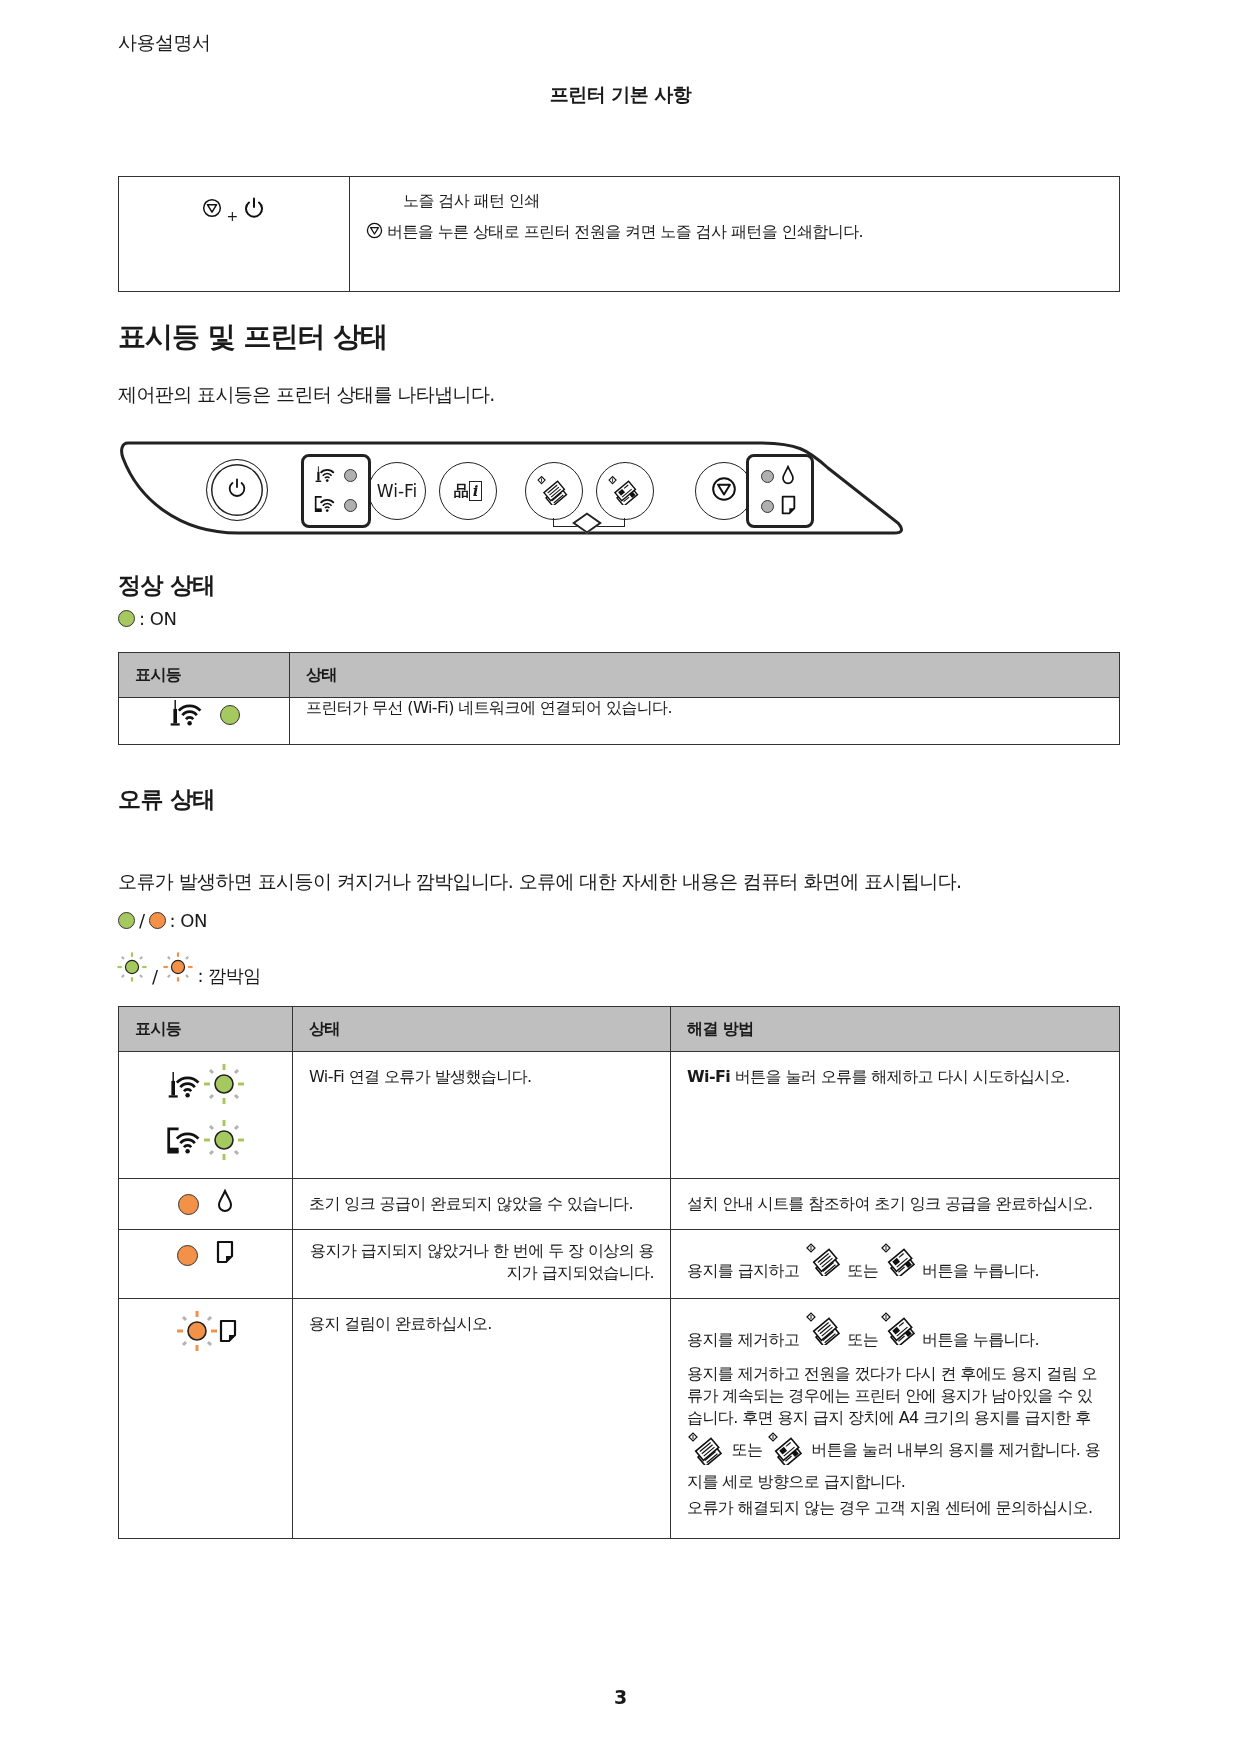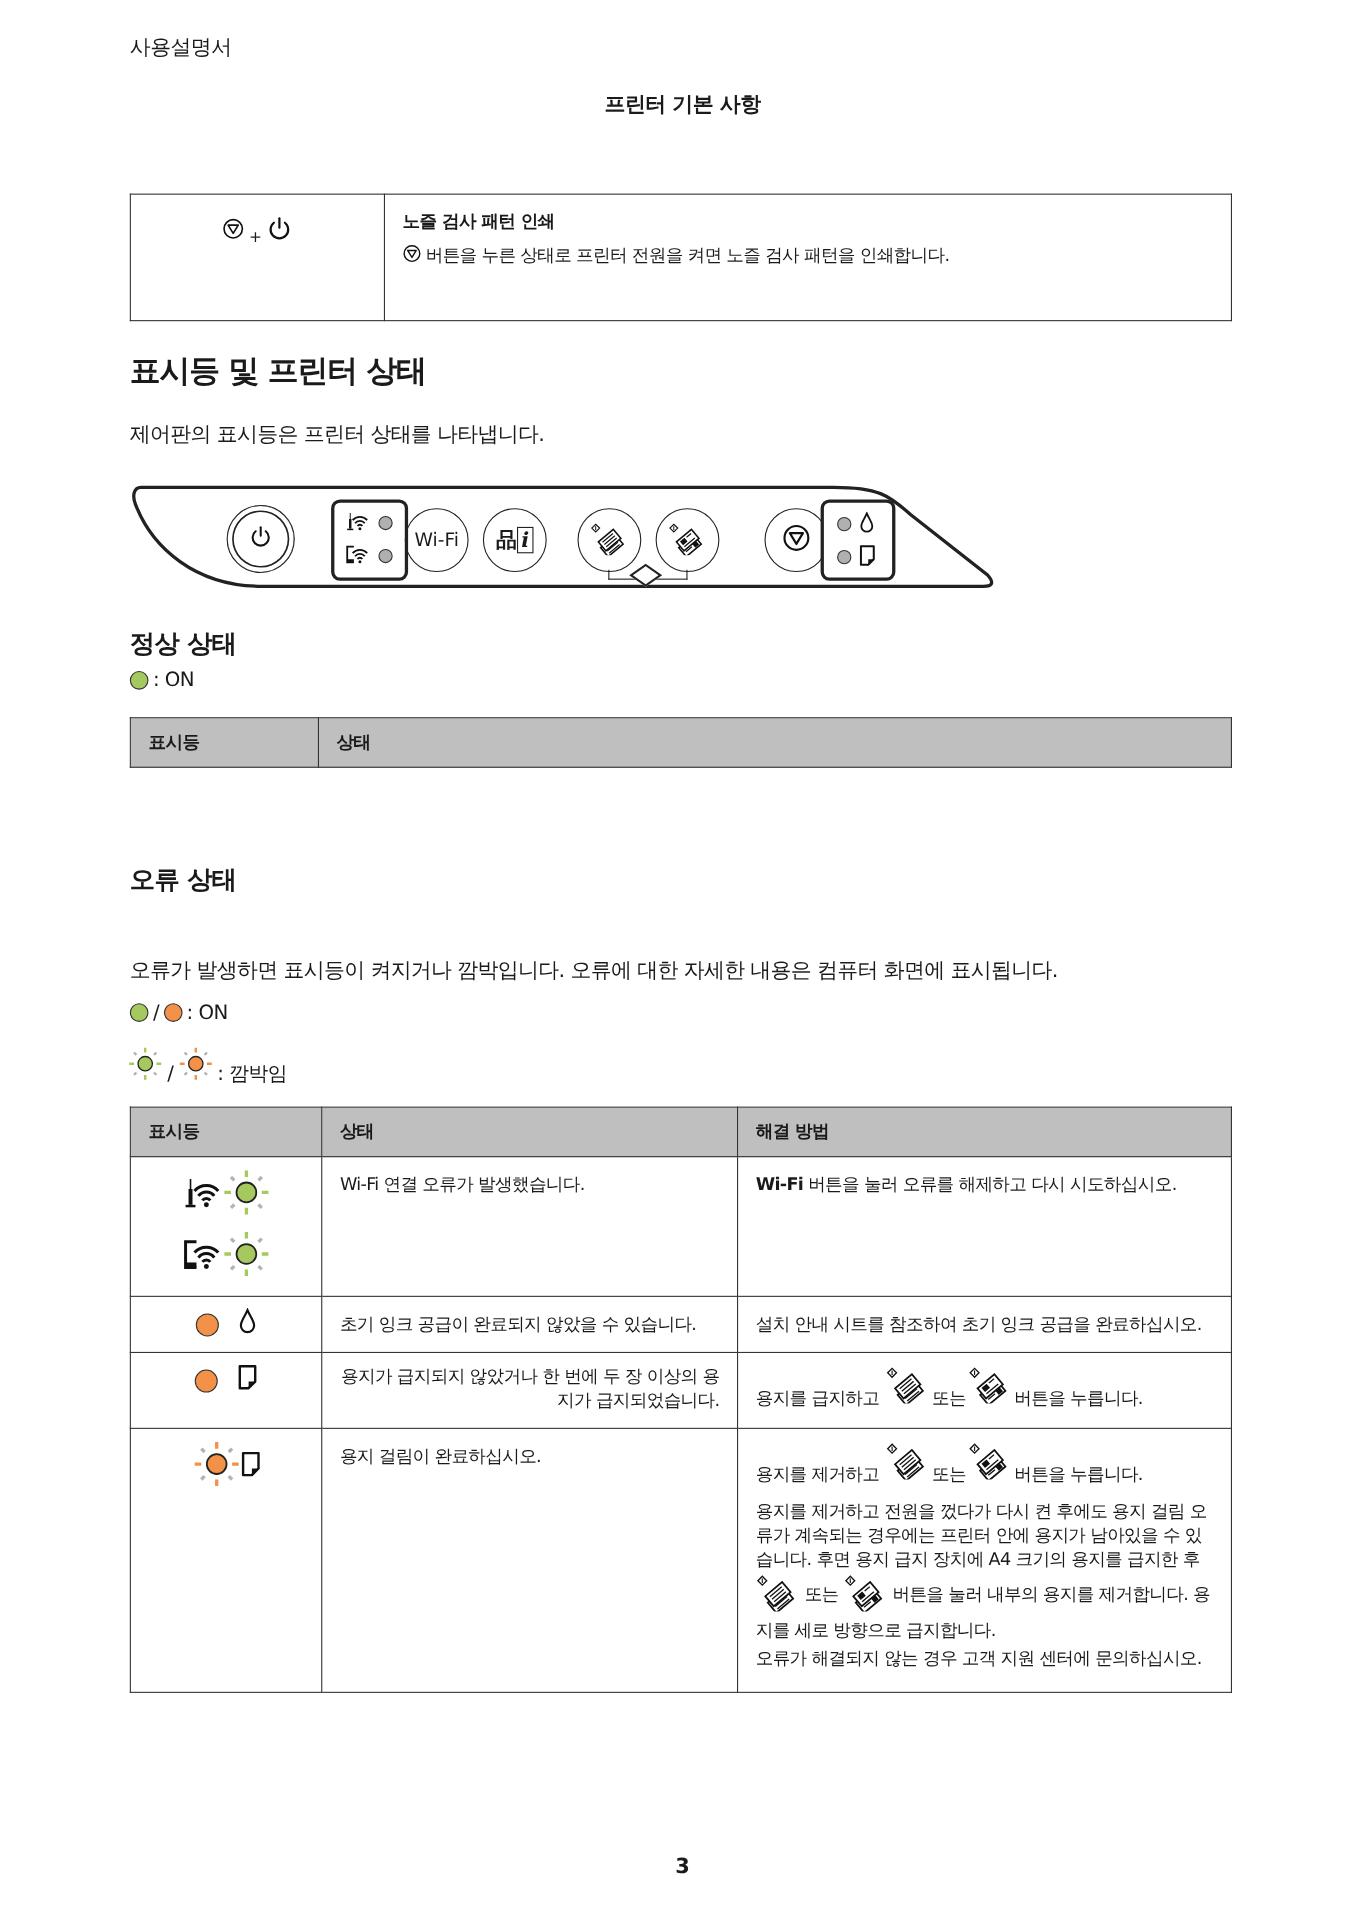"노즐 검사 패턴 인쇄" .t1 .desc-title { font-weight: bold -> normal; margin-left: none -> 37px }
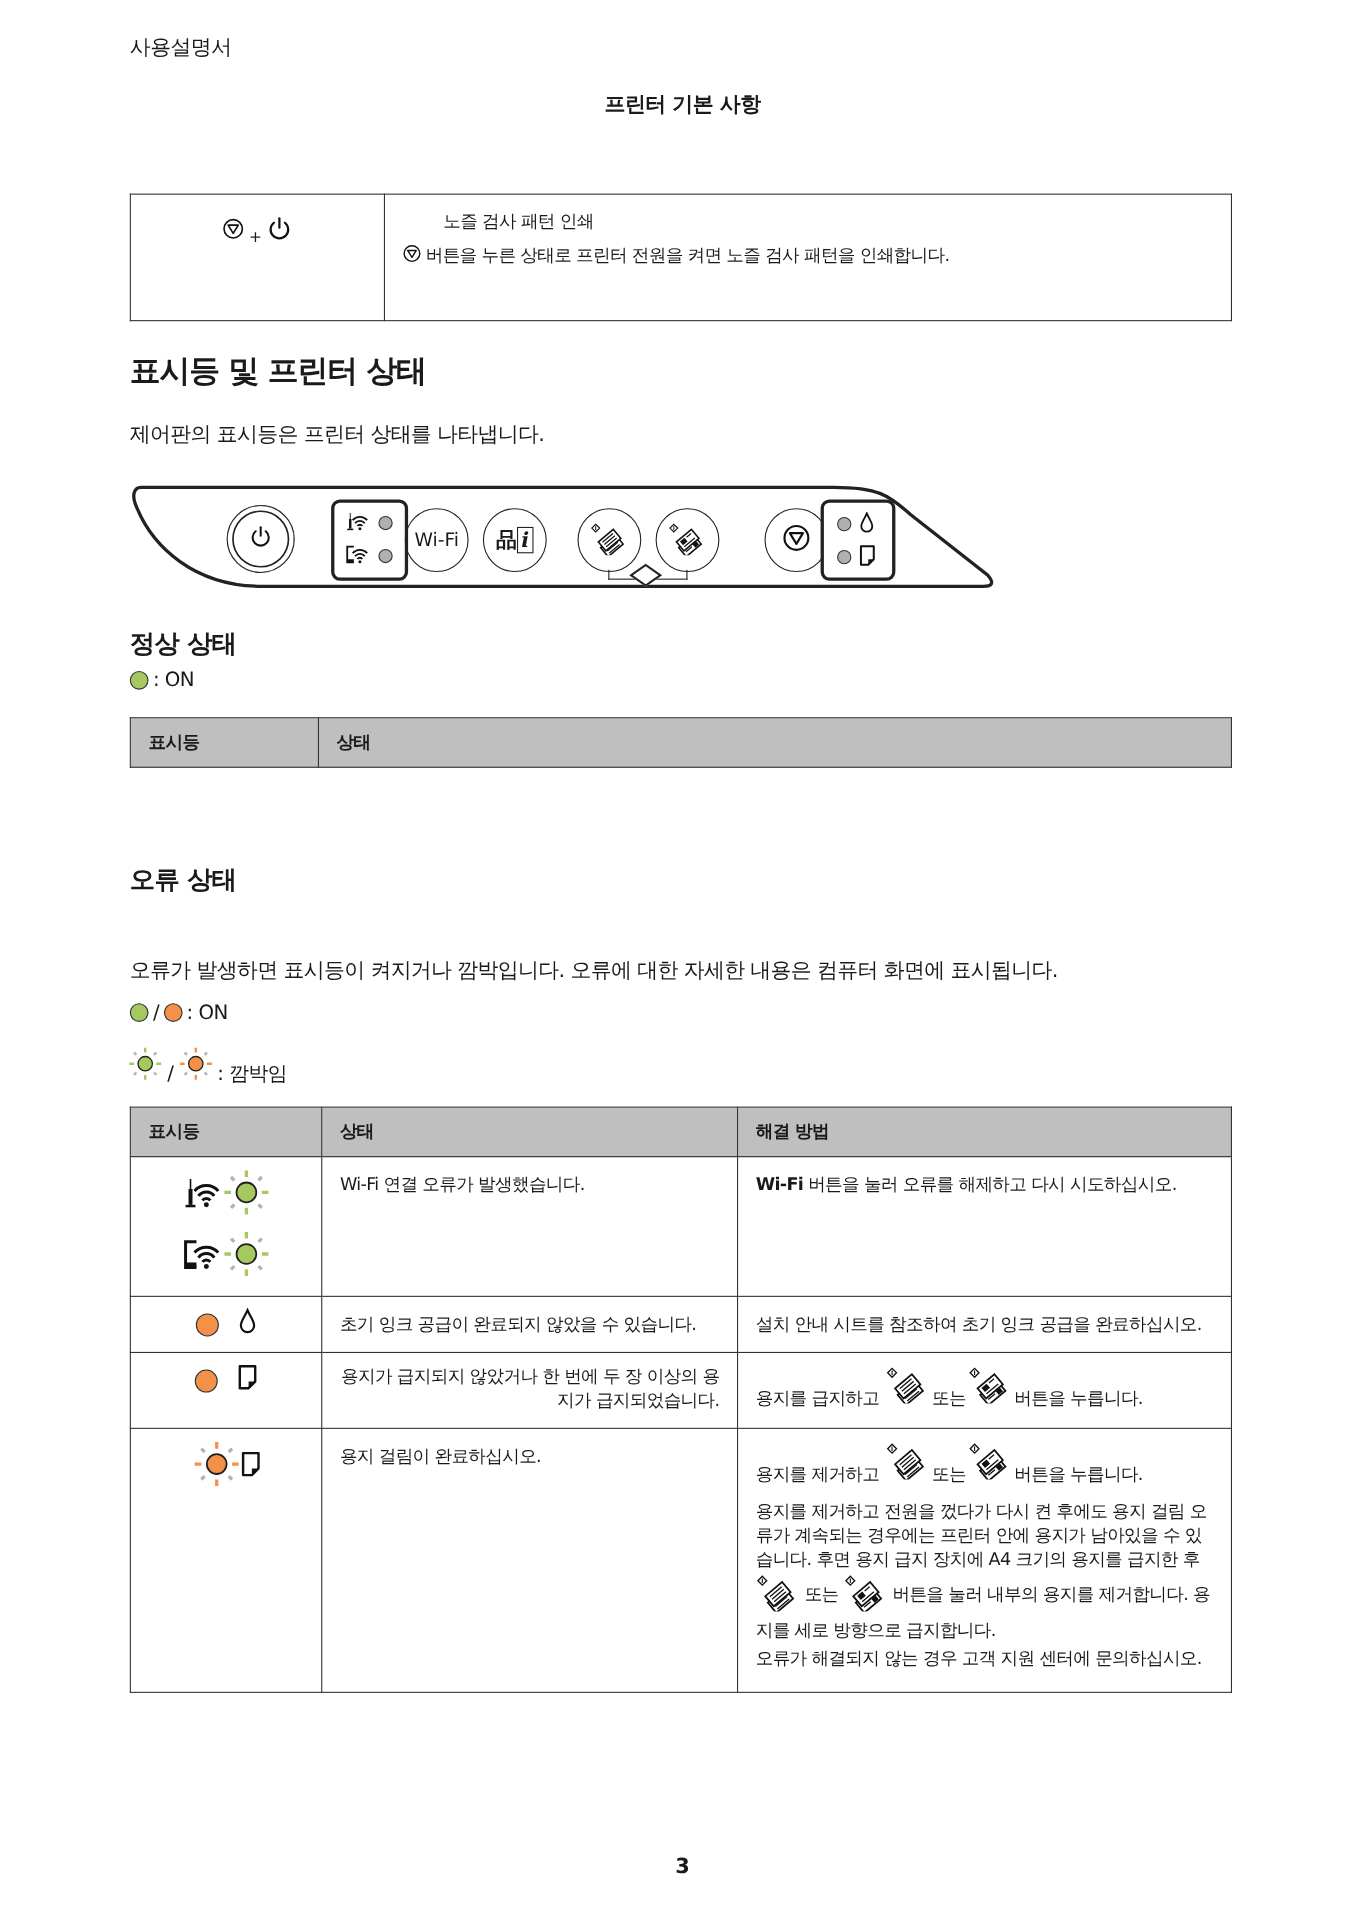"品 i" span { font-size: 19px -> 15px }
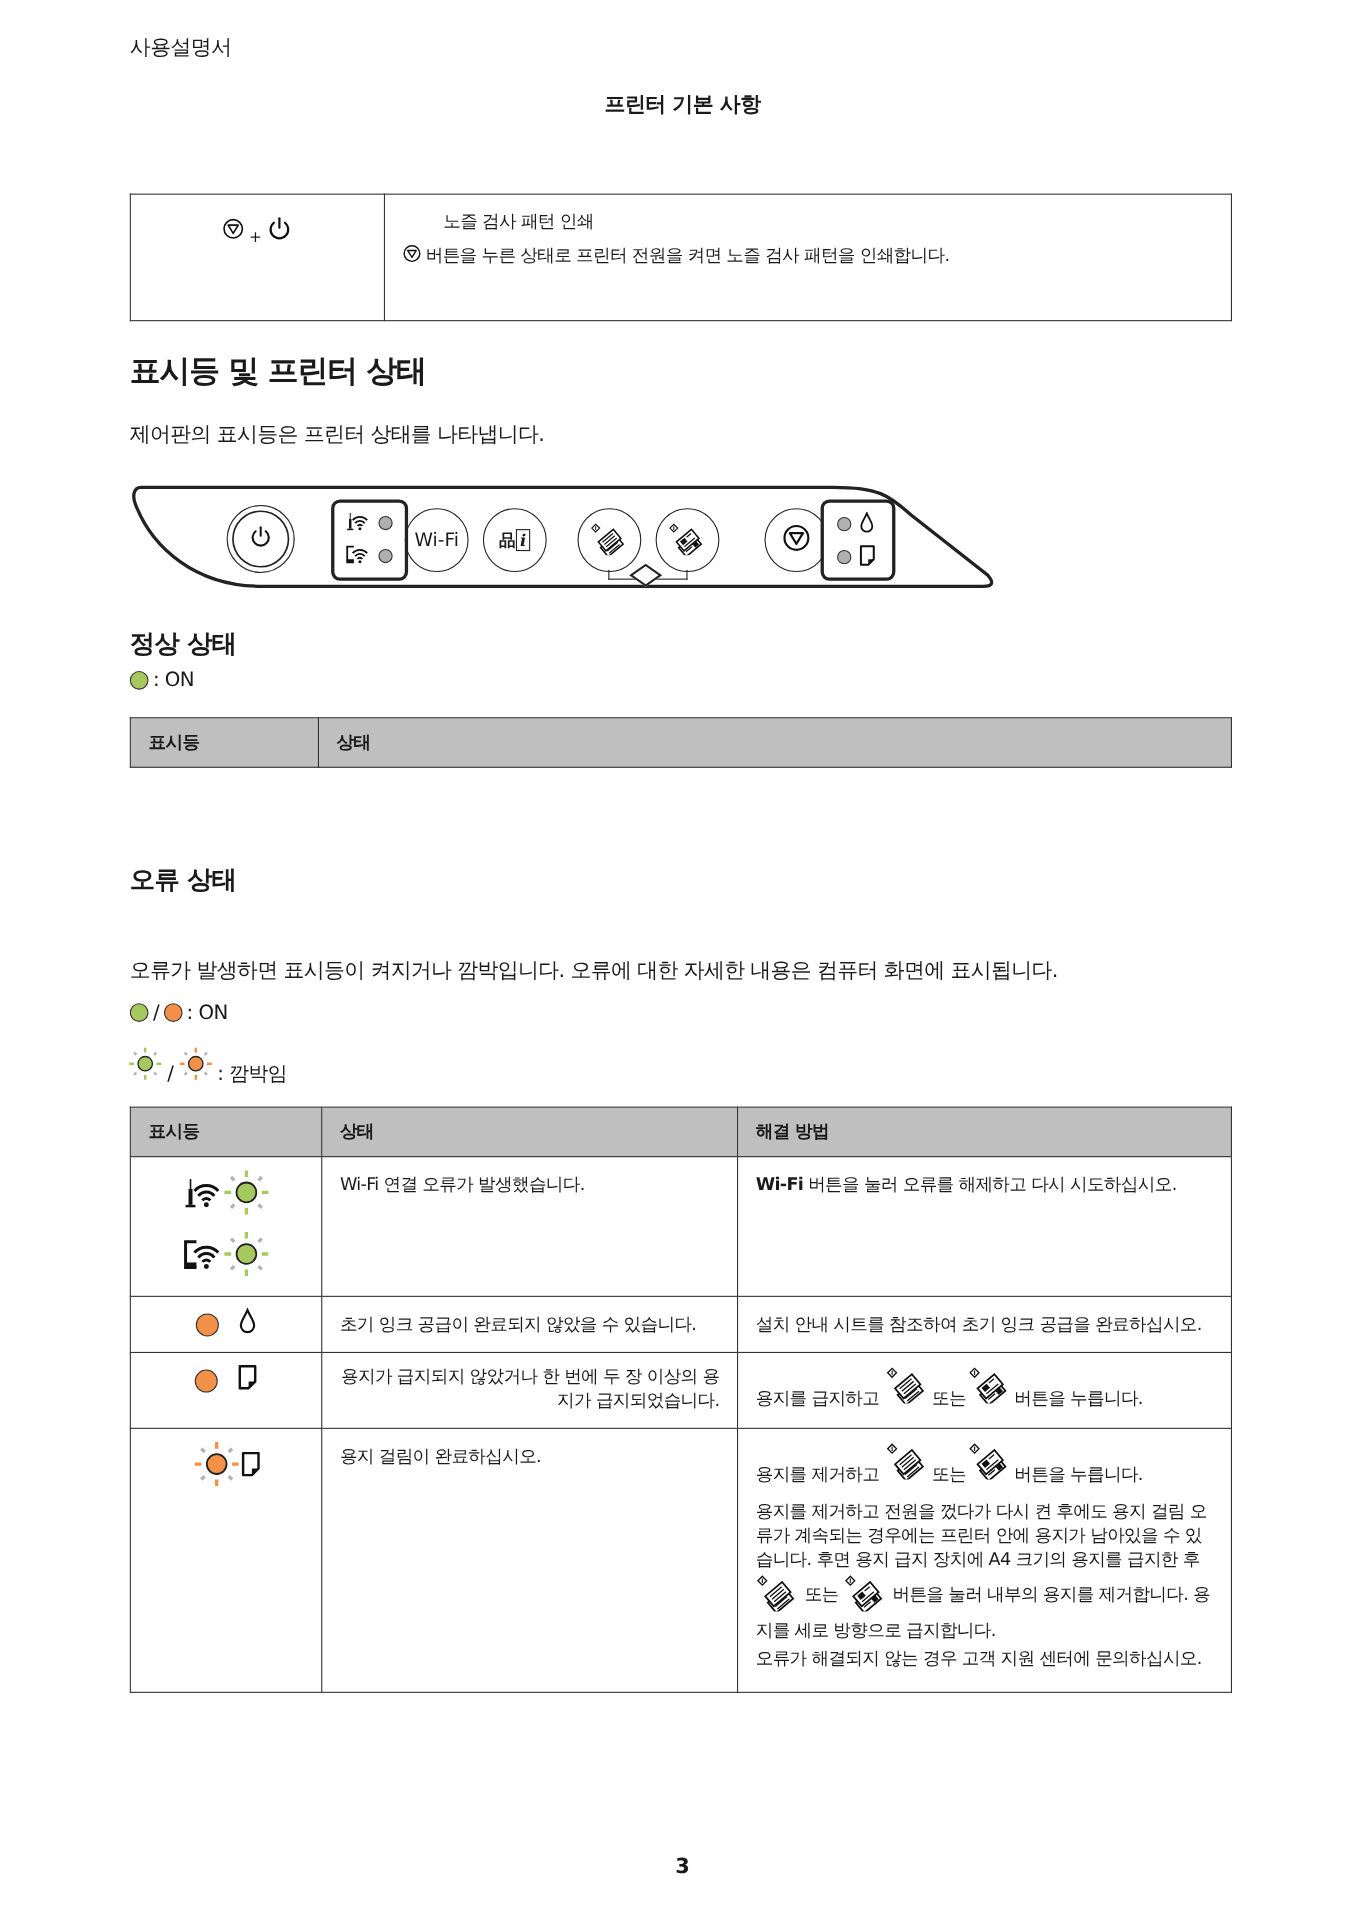"프린터가 무선 (Wi-Fi) 네트워크에 연결되어" tr { html: none -> <tr> <td> <span><svg> <use></use> </svg></span> <span></span> </td> <td>프린터가 무선 (Wi-Fi) 네트워크에 연결되어 있습니다.</td> </tr> }
